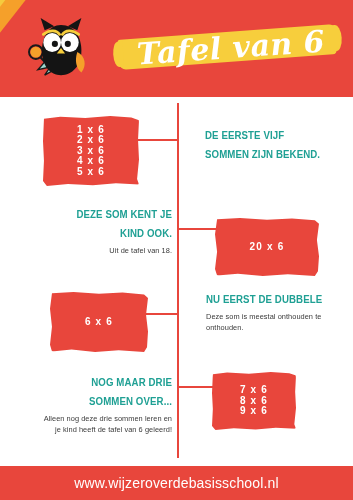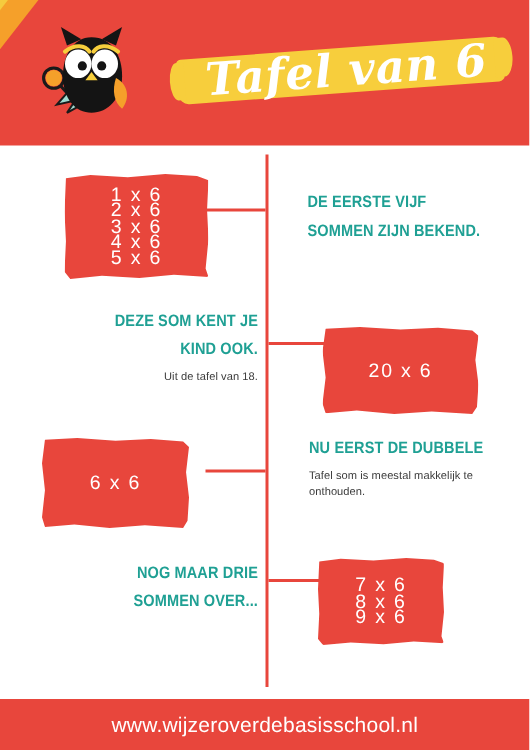"1 x 6" .sumbox-inner { font-size: 13px -> 10px; font-weight: normal -> bold }
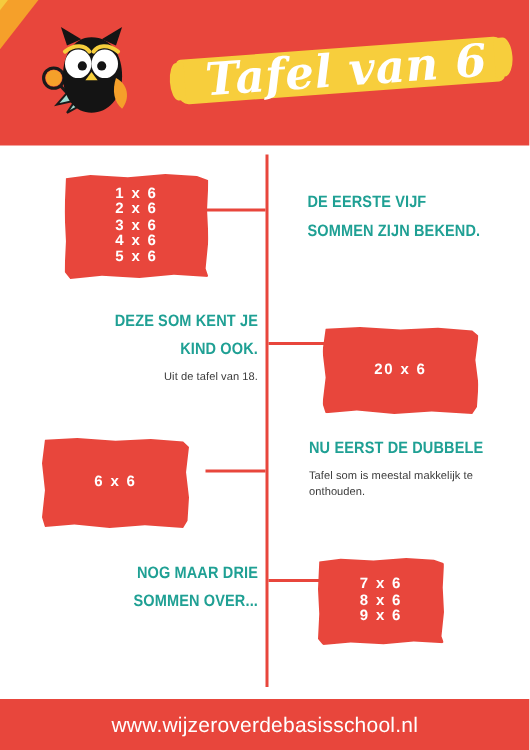"6 x 6" #box-3 { left: 28px -> 50px }
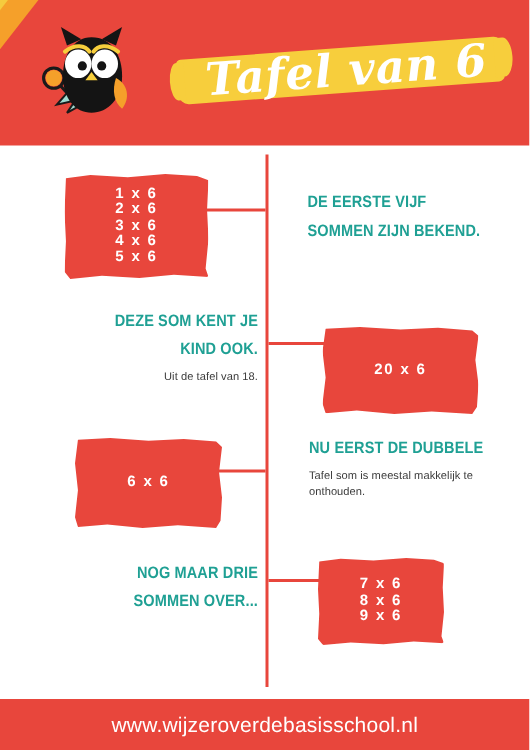"Tafel som is meestal makkelijk" div.tb-body { text: Tafel som is meestal makkelijk -> Deze som is meestal onthouden }
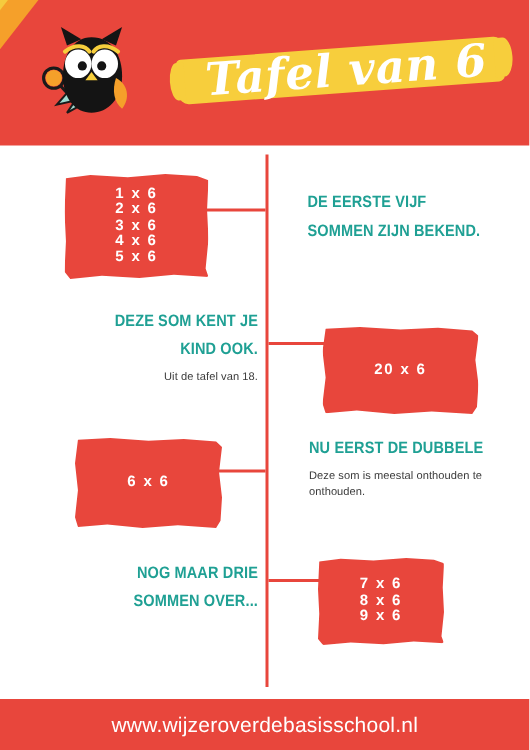"Alleen nog deze drie sommen" div.tb-body { html: none -> <div>Alleen nog deze drie sommen leren en je kind heeft de tafel van 6 geleerd!</div> }
